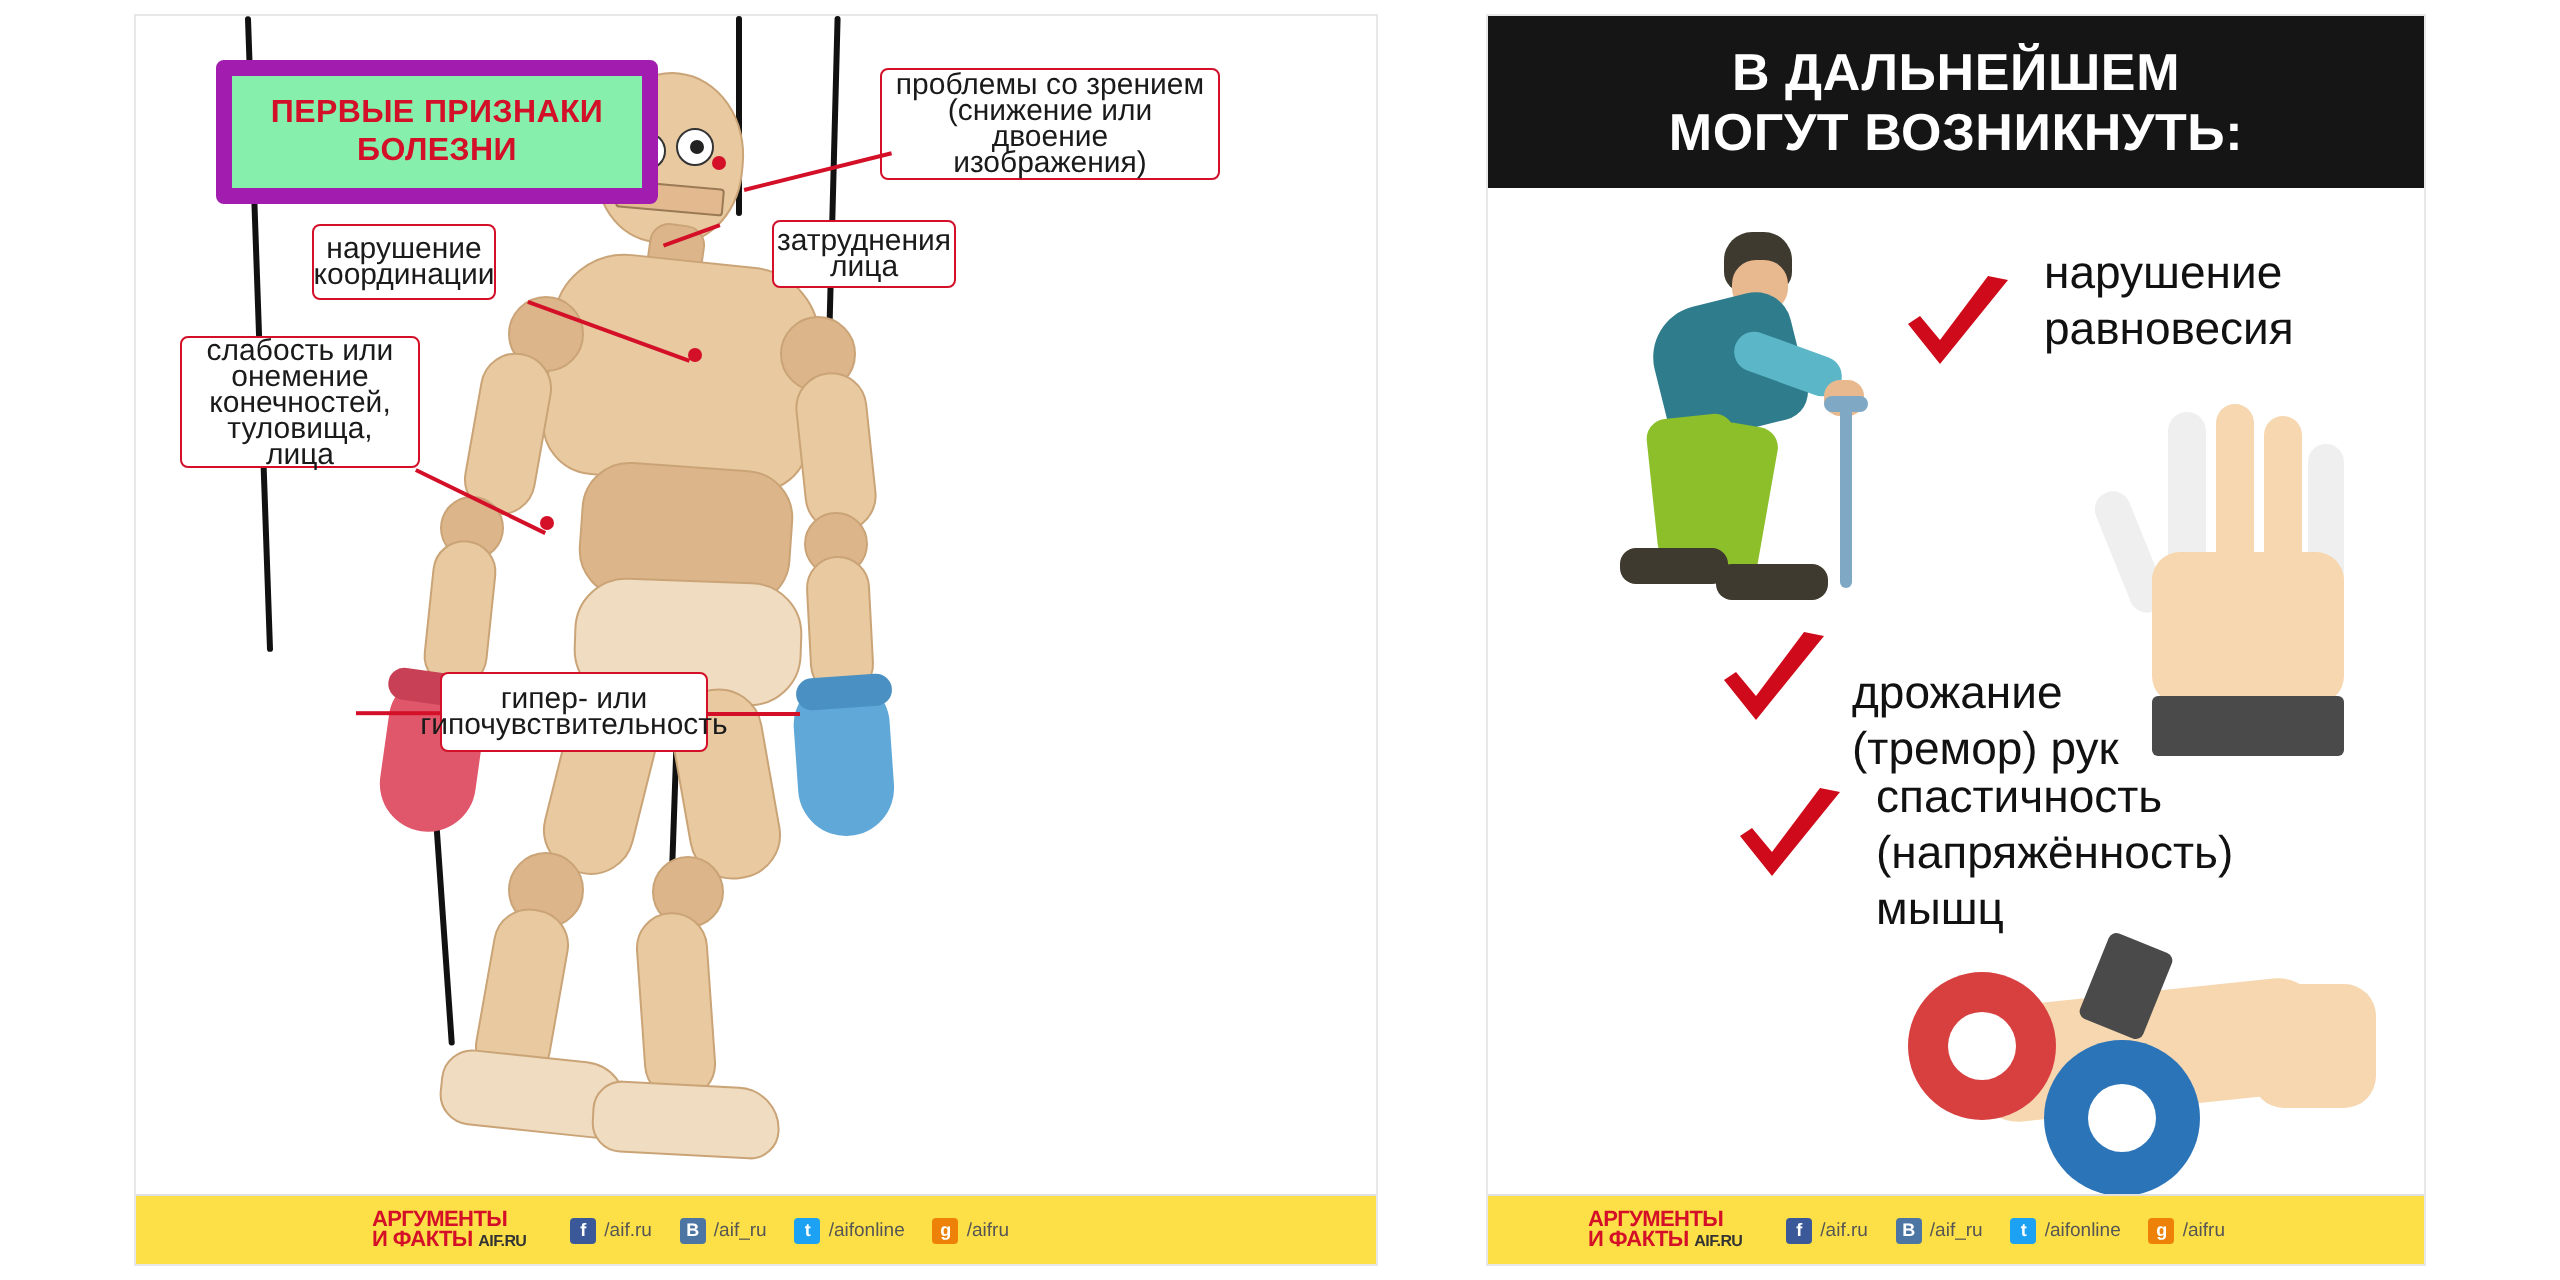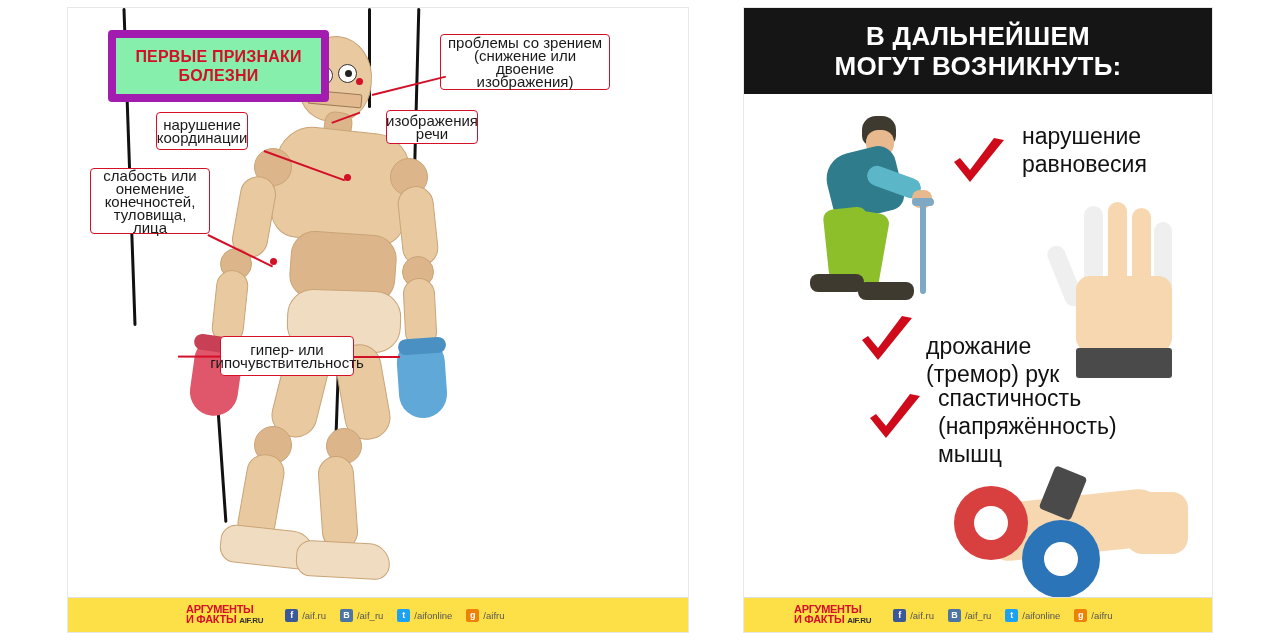"изображения речи" span { text: изображения речи -> затруднения лица }
